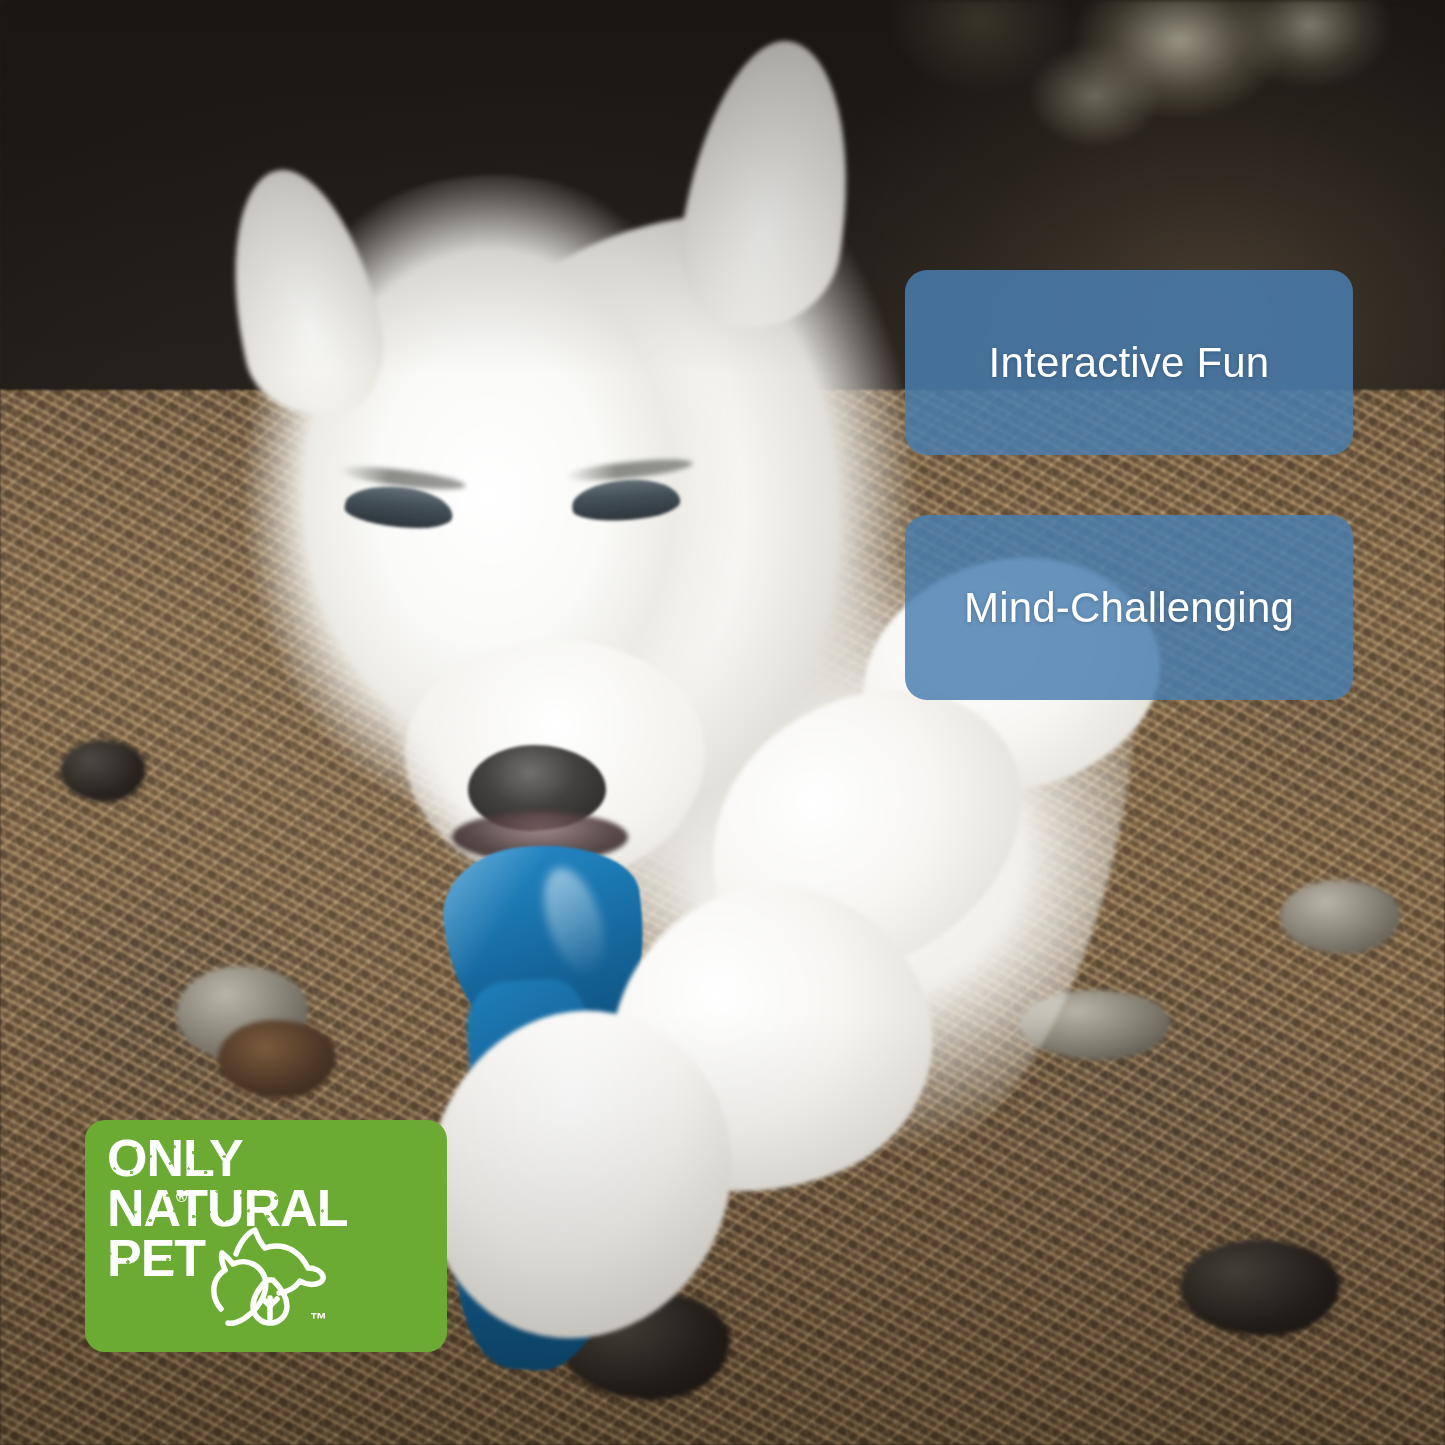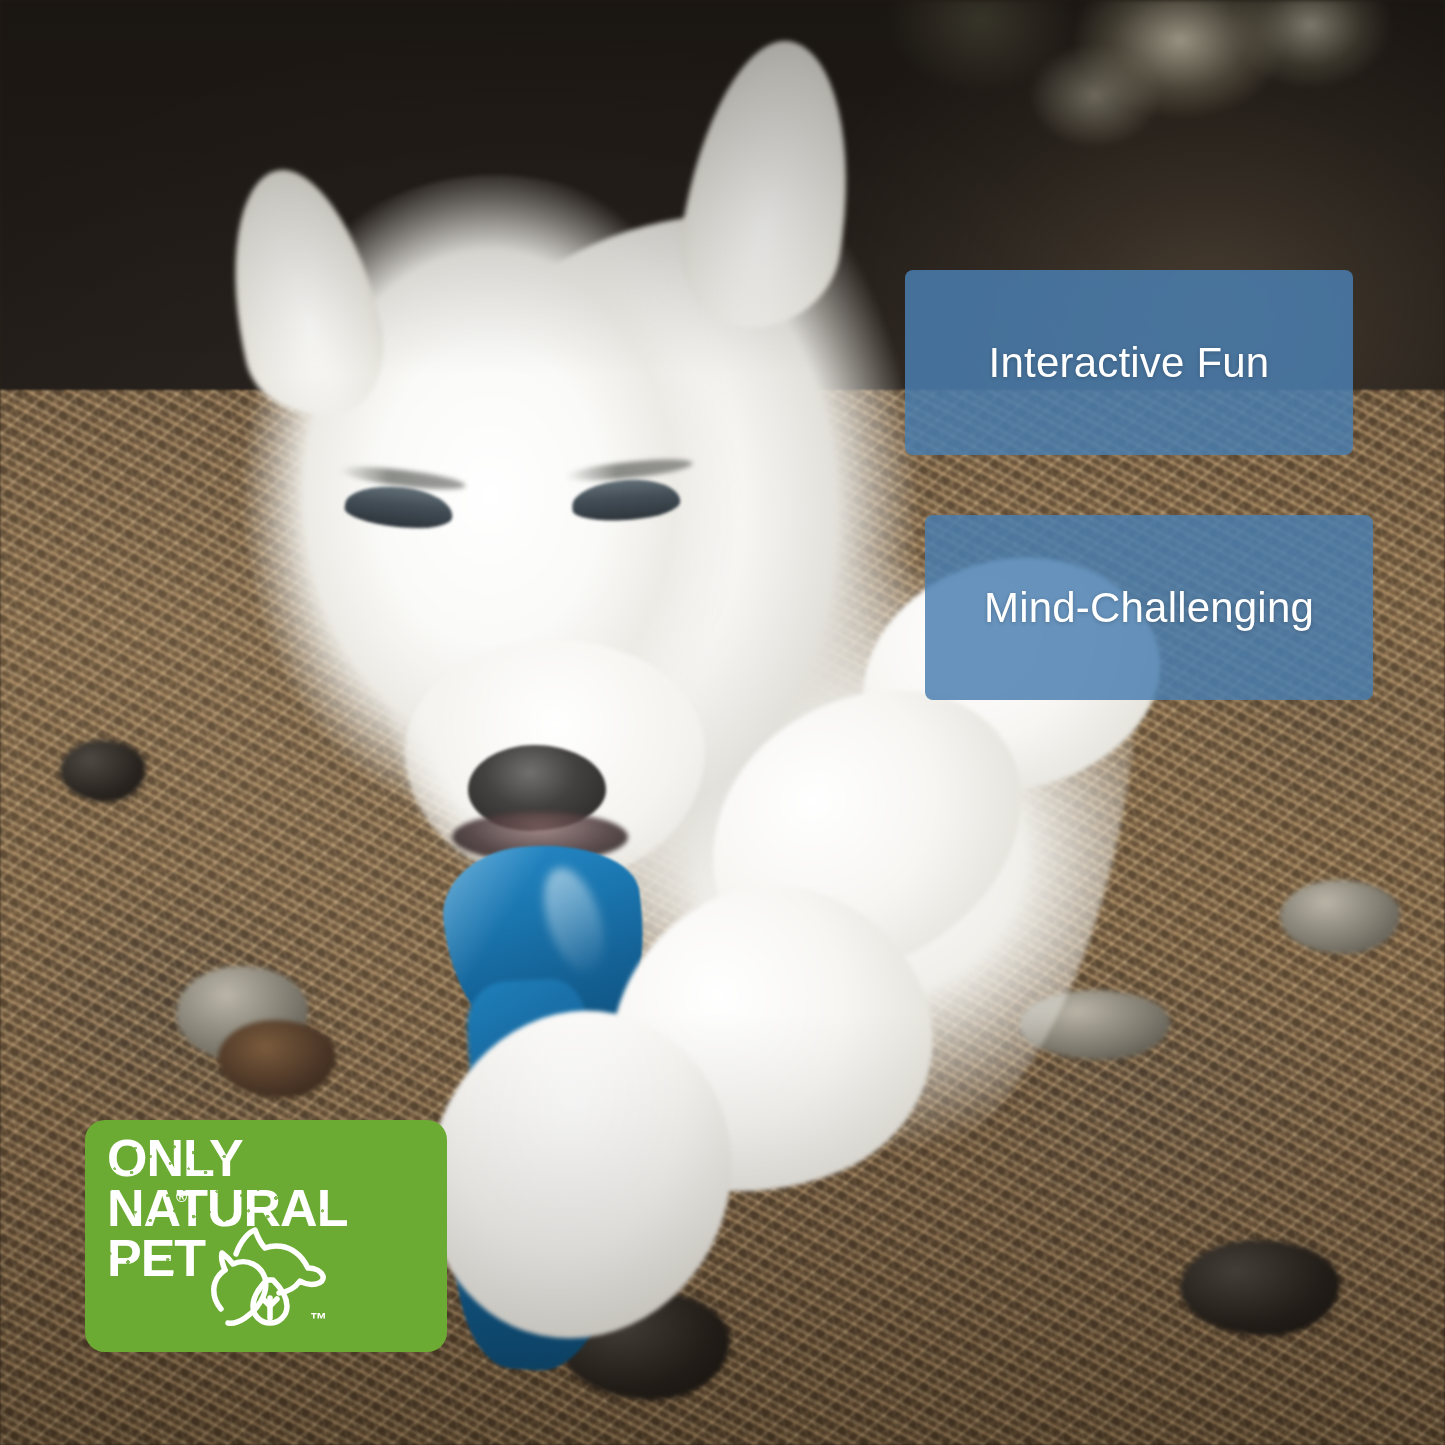"Interactive Fun" .badge { border-radius: 8px -> 22px }
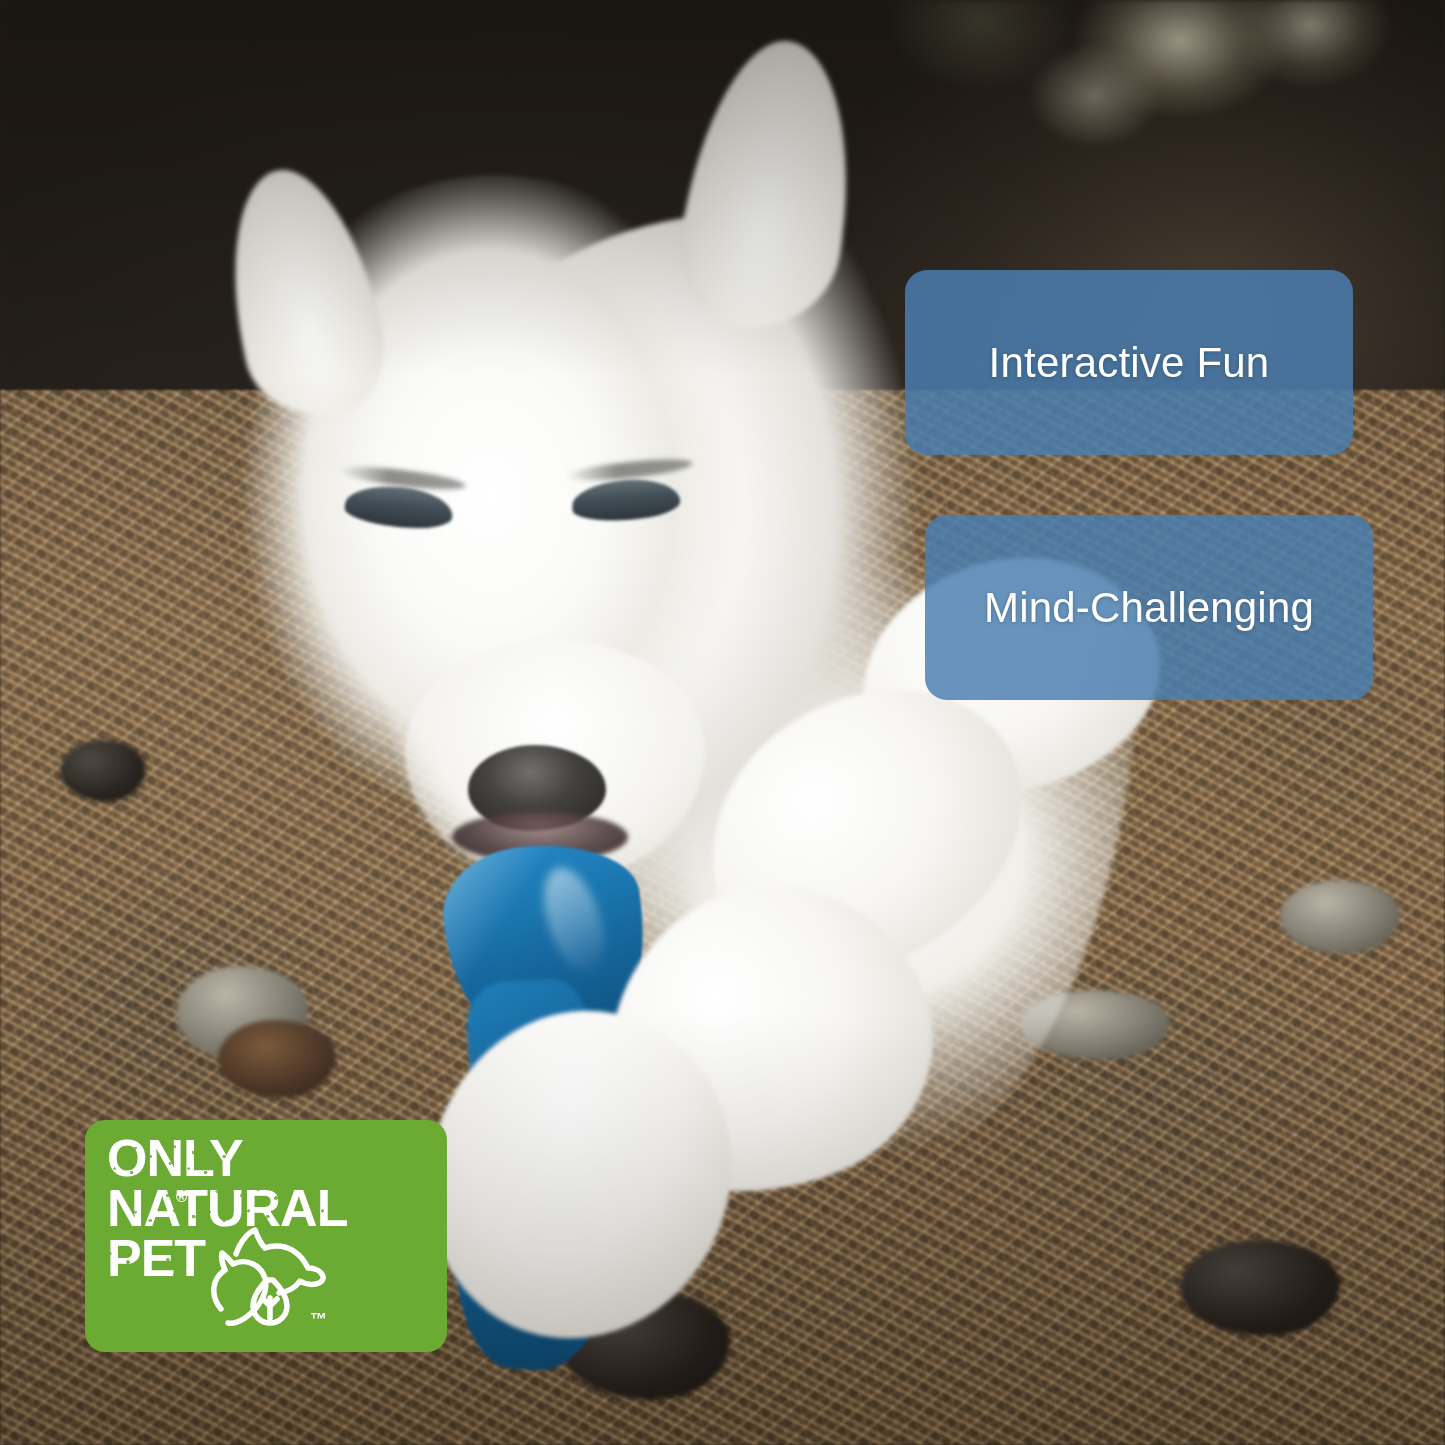"Mind-Challenging" .badge:last-child { margin-left: 20px -> none }
